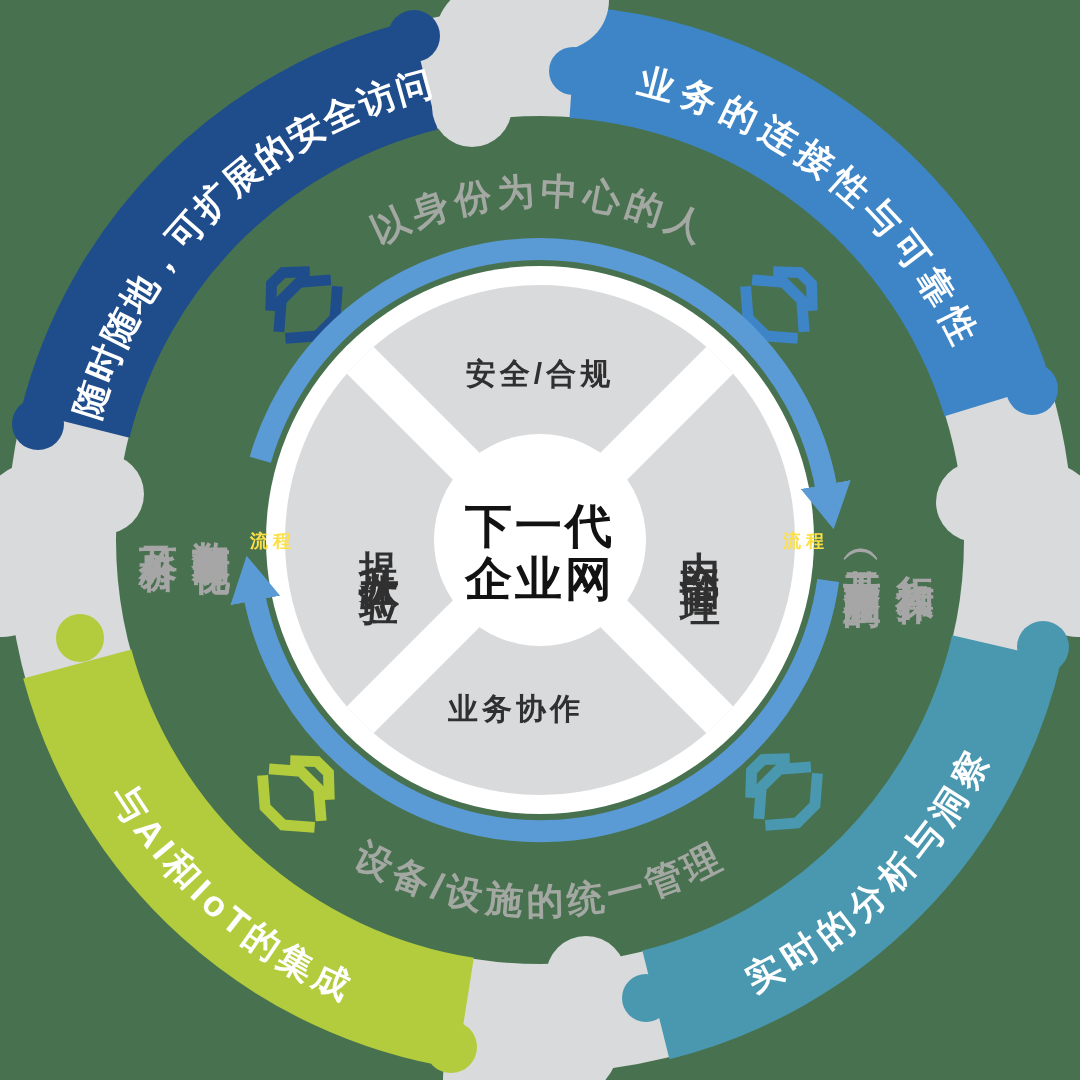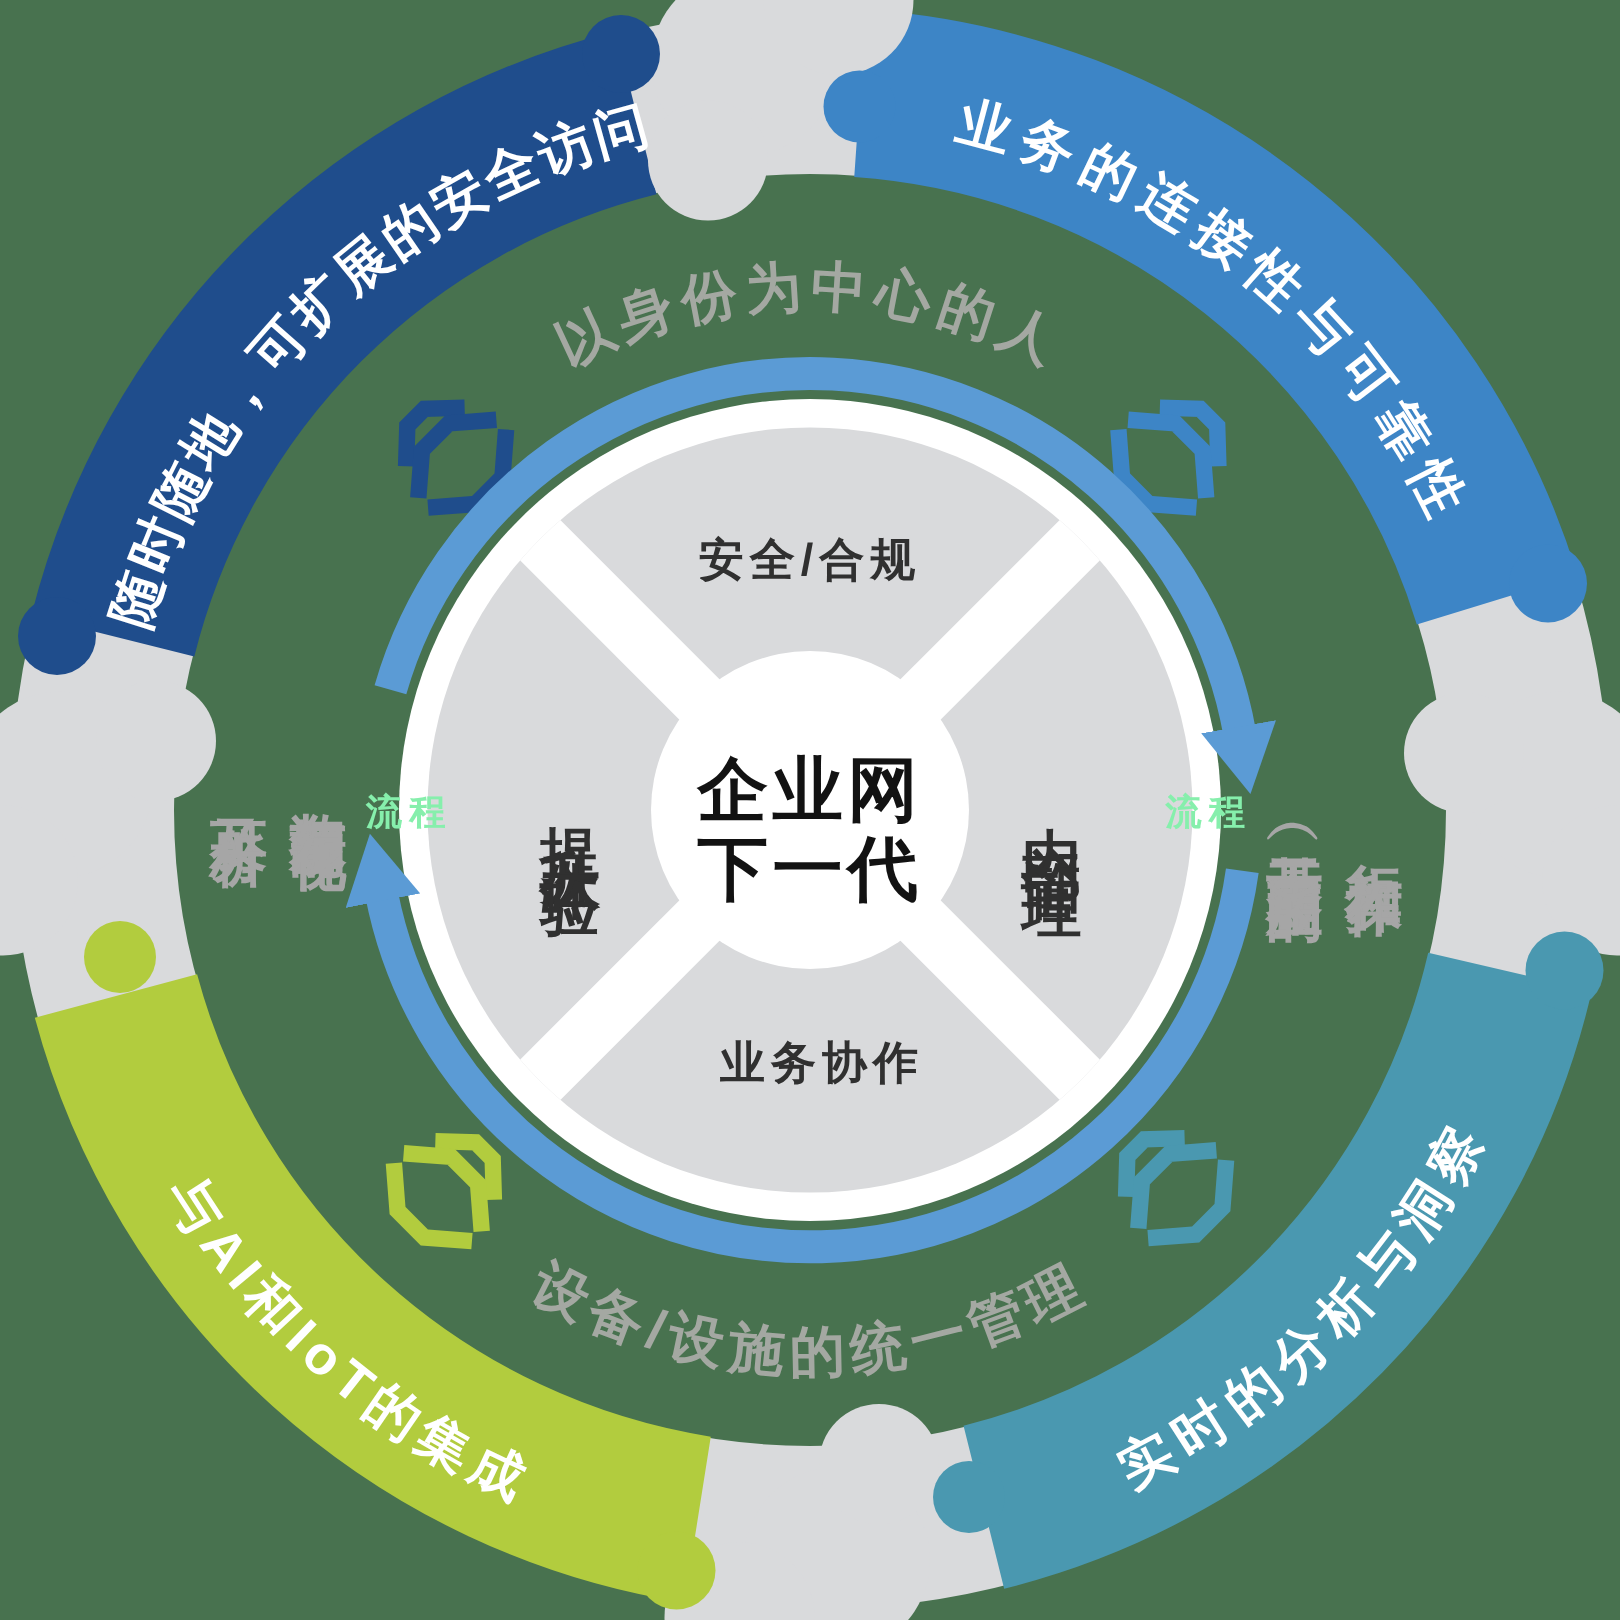"流程" .proc { color: #86efac -> #fde047; font-size: 24px -> 18px }
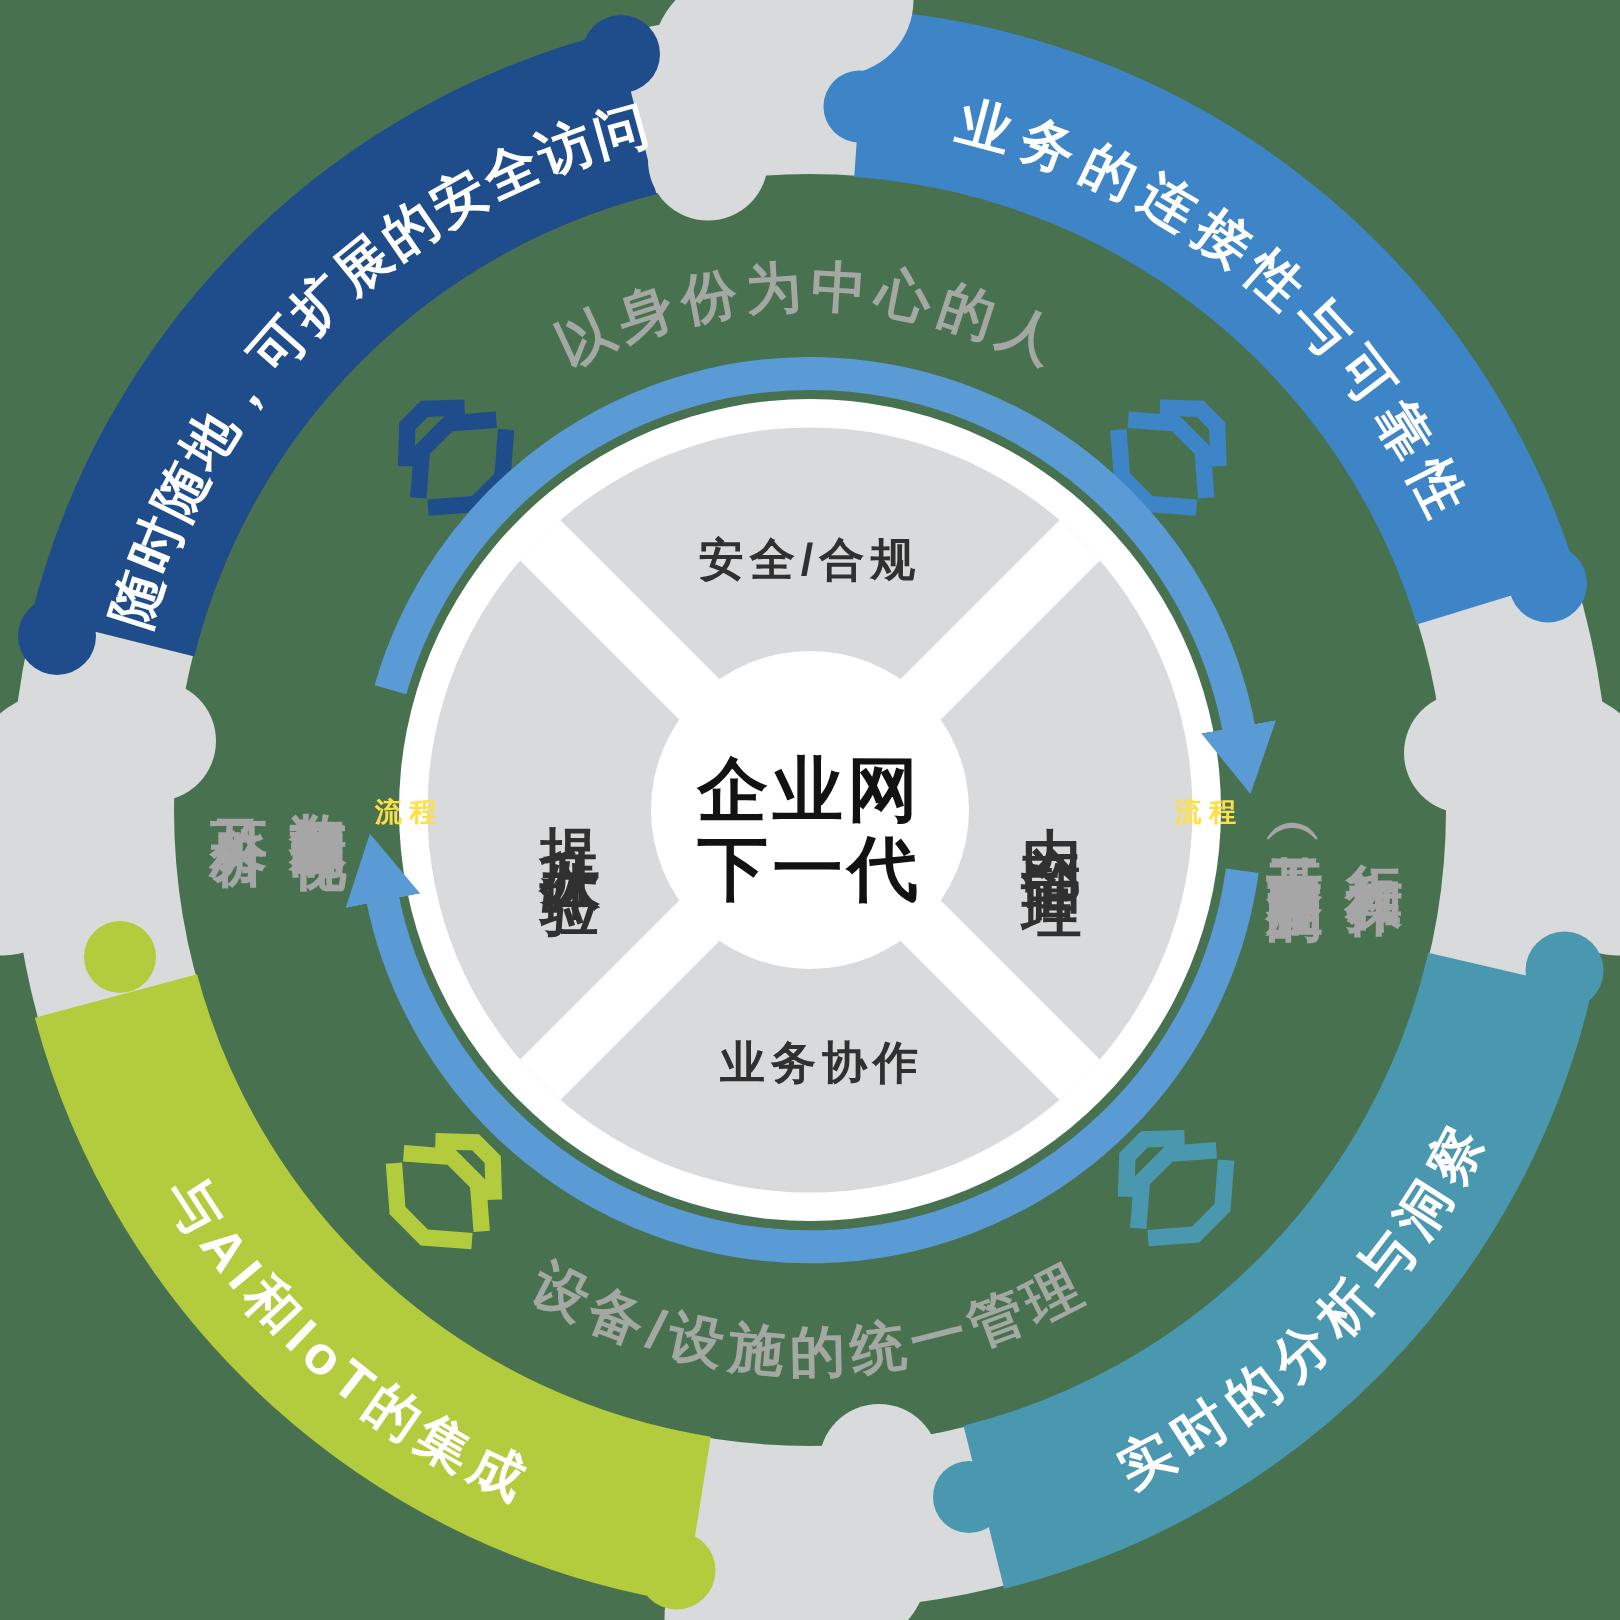"企业网" div { order: before "下一代" -> after "下一代" }
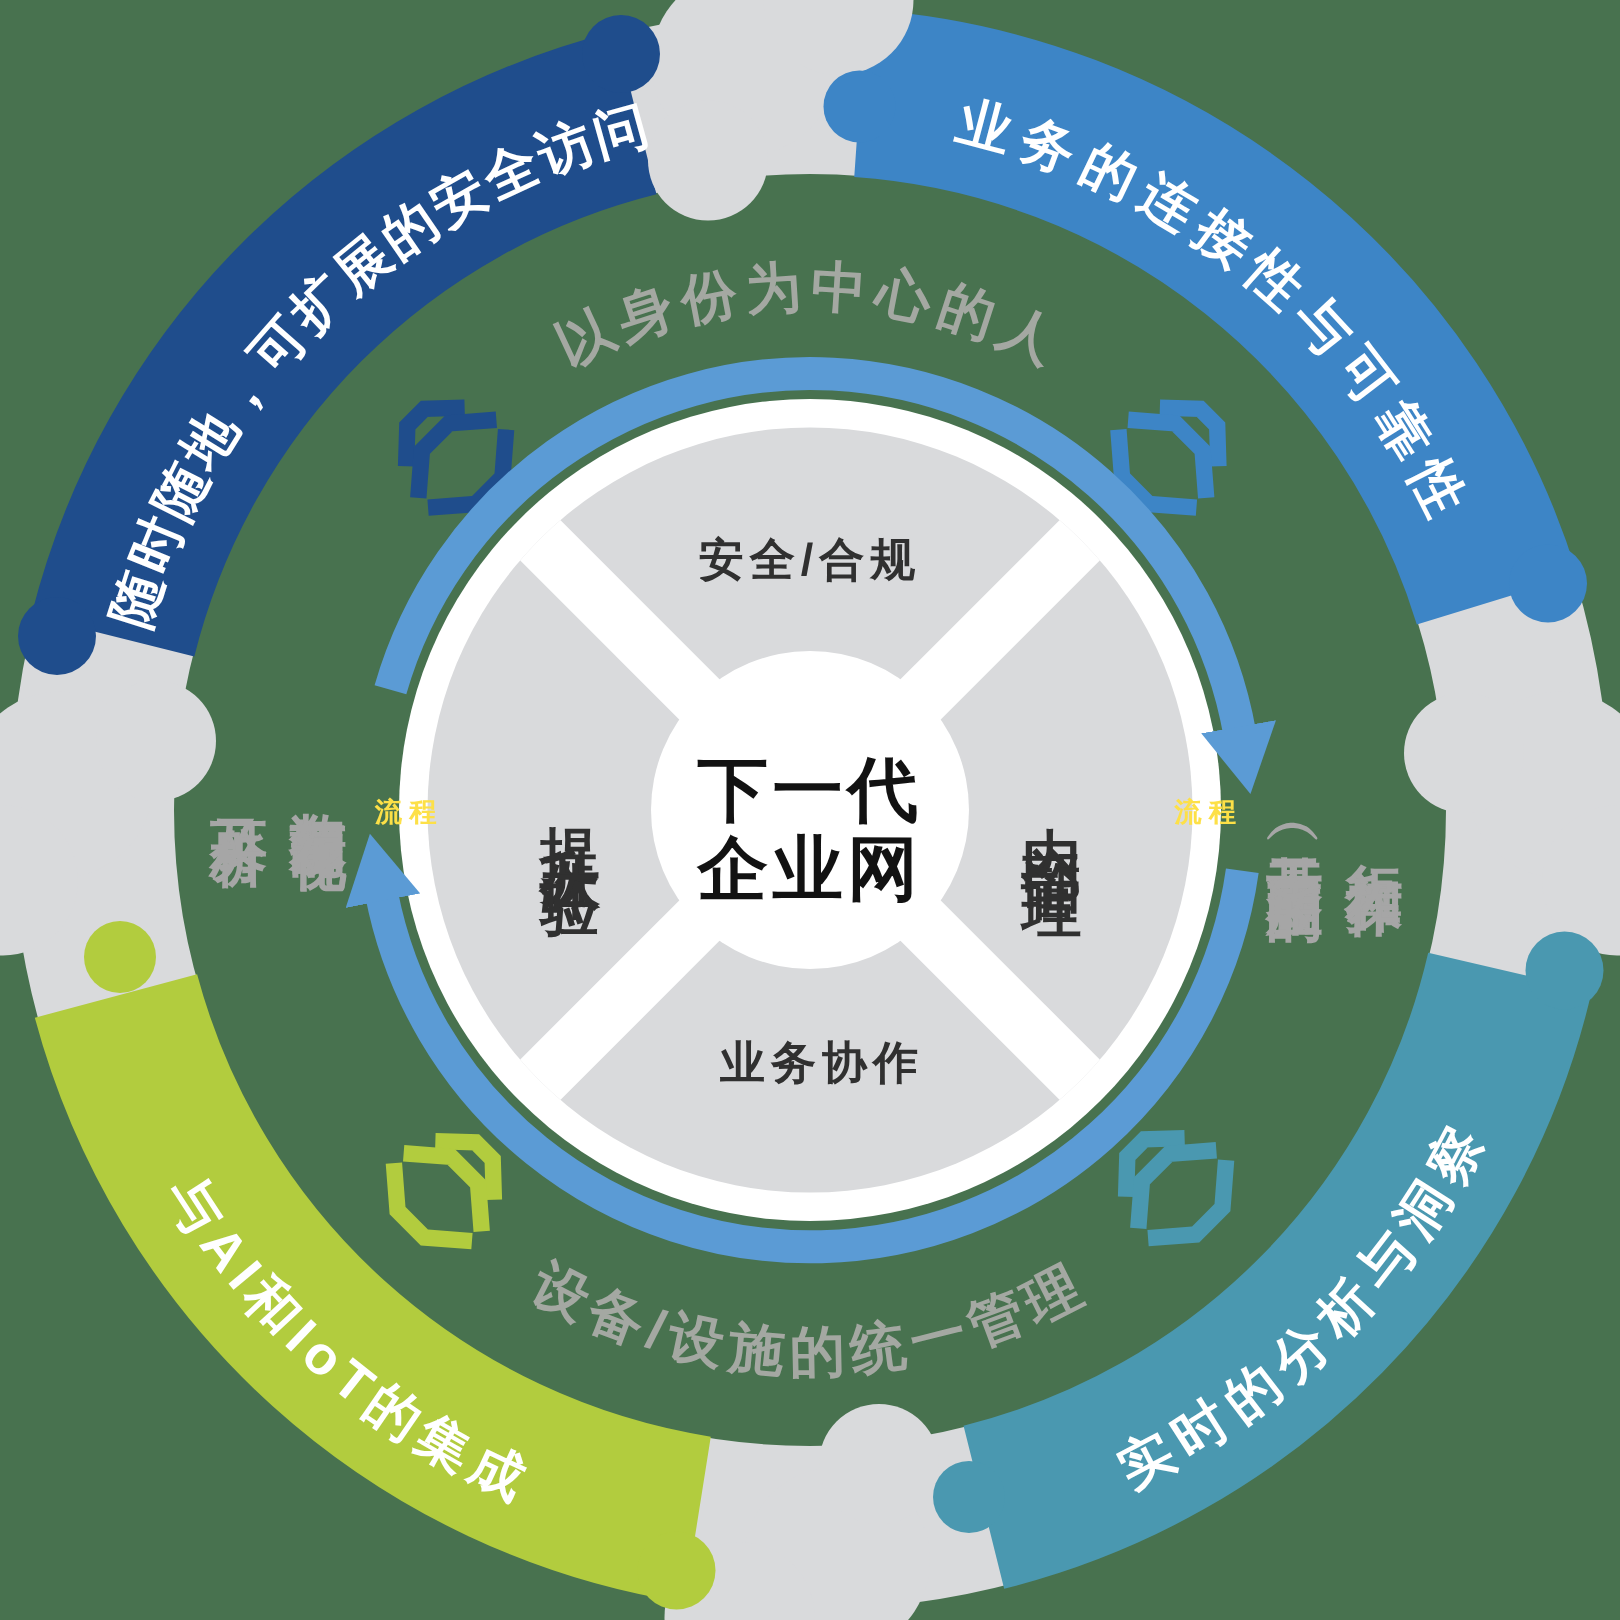"业务协作" div.overlay { left: 548px -> 516px }
